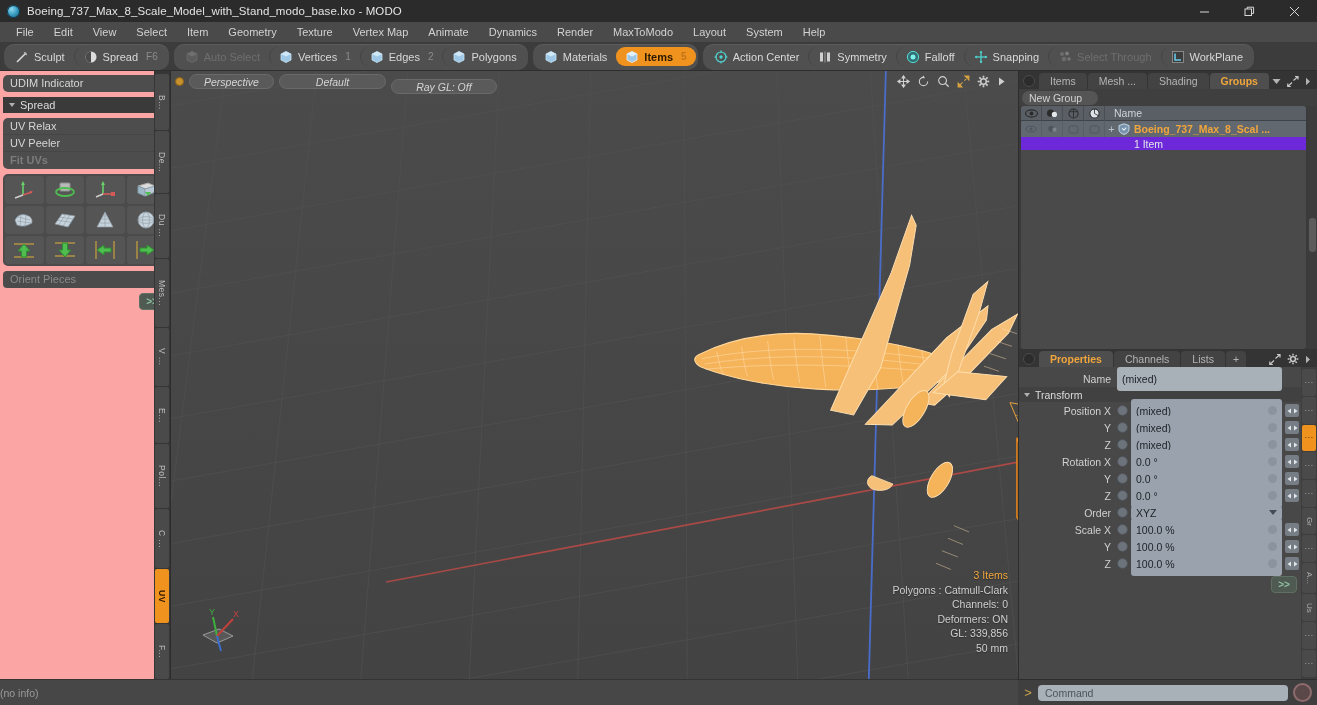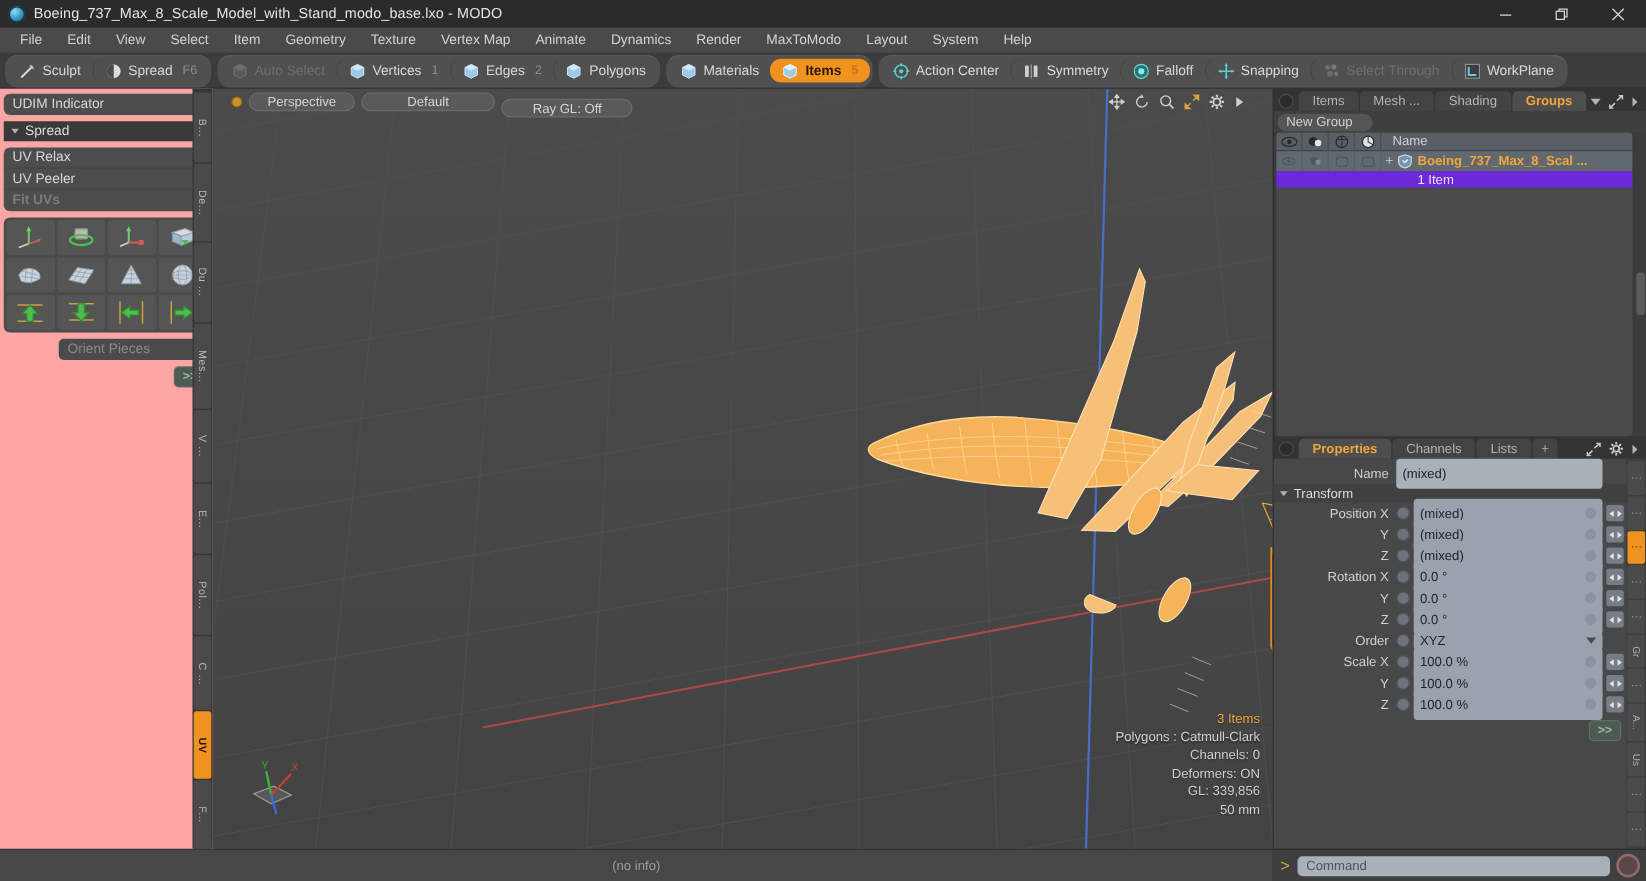"Perspective" .vp-header { font-style: none -> italic; padding: 0 14px -> 0 4px }
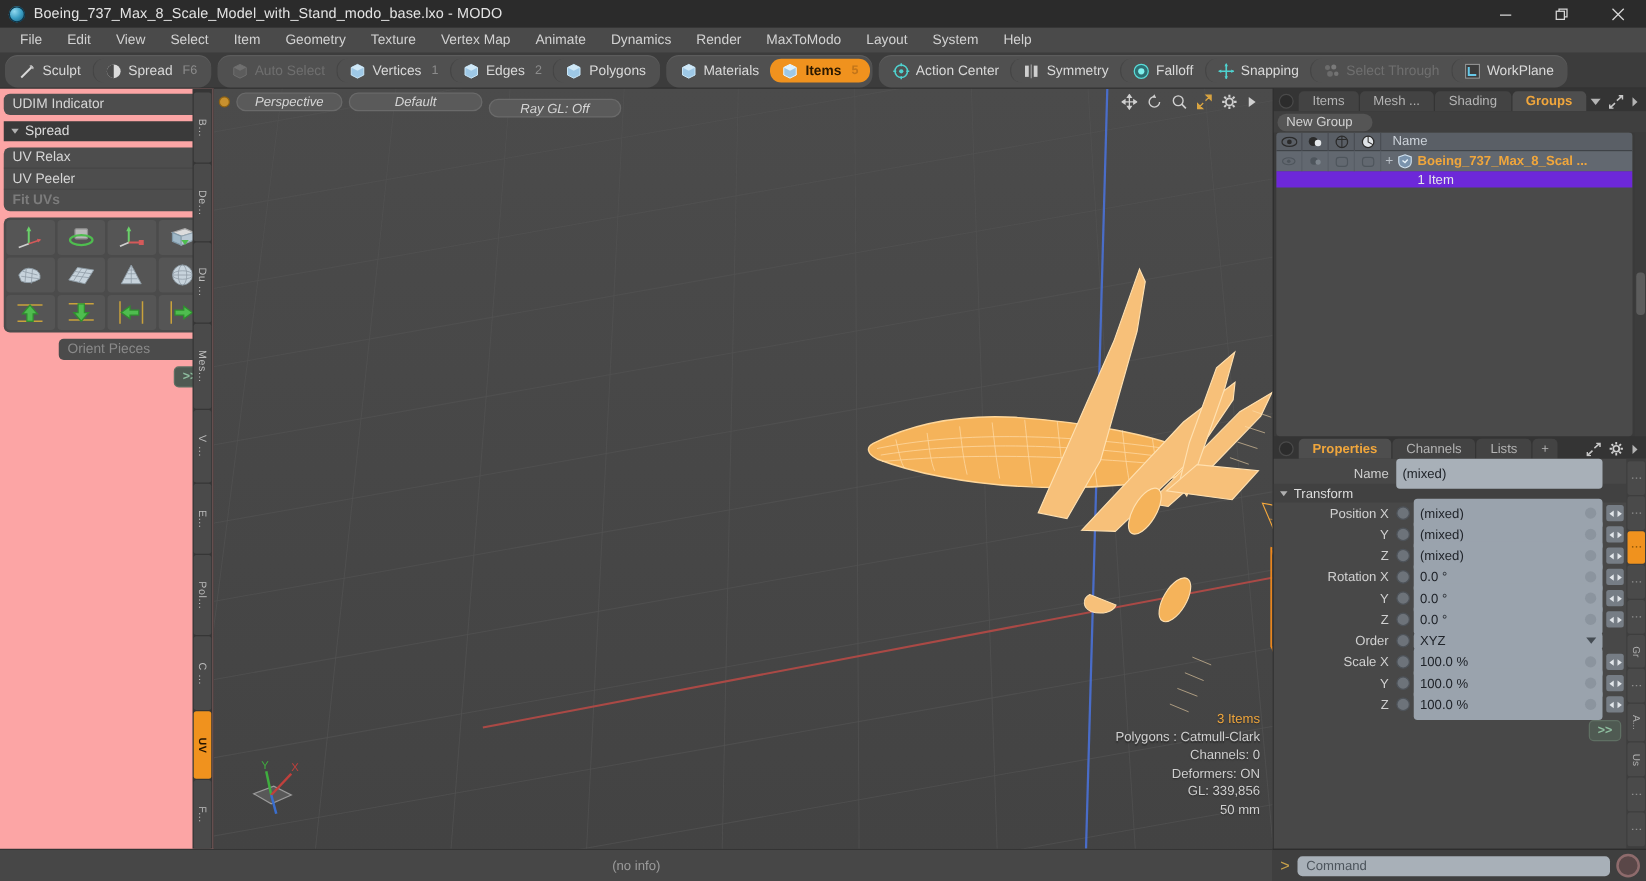"Orient Pieces" .lp-field { margin-left: 44px -> none }
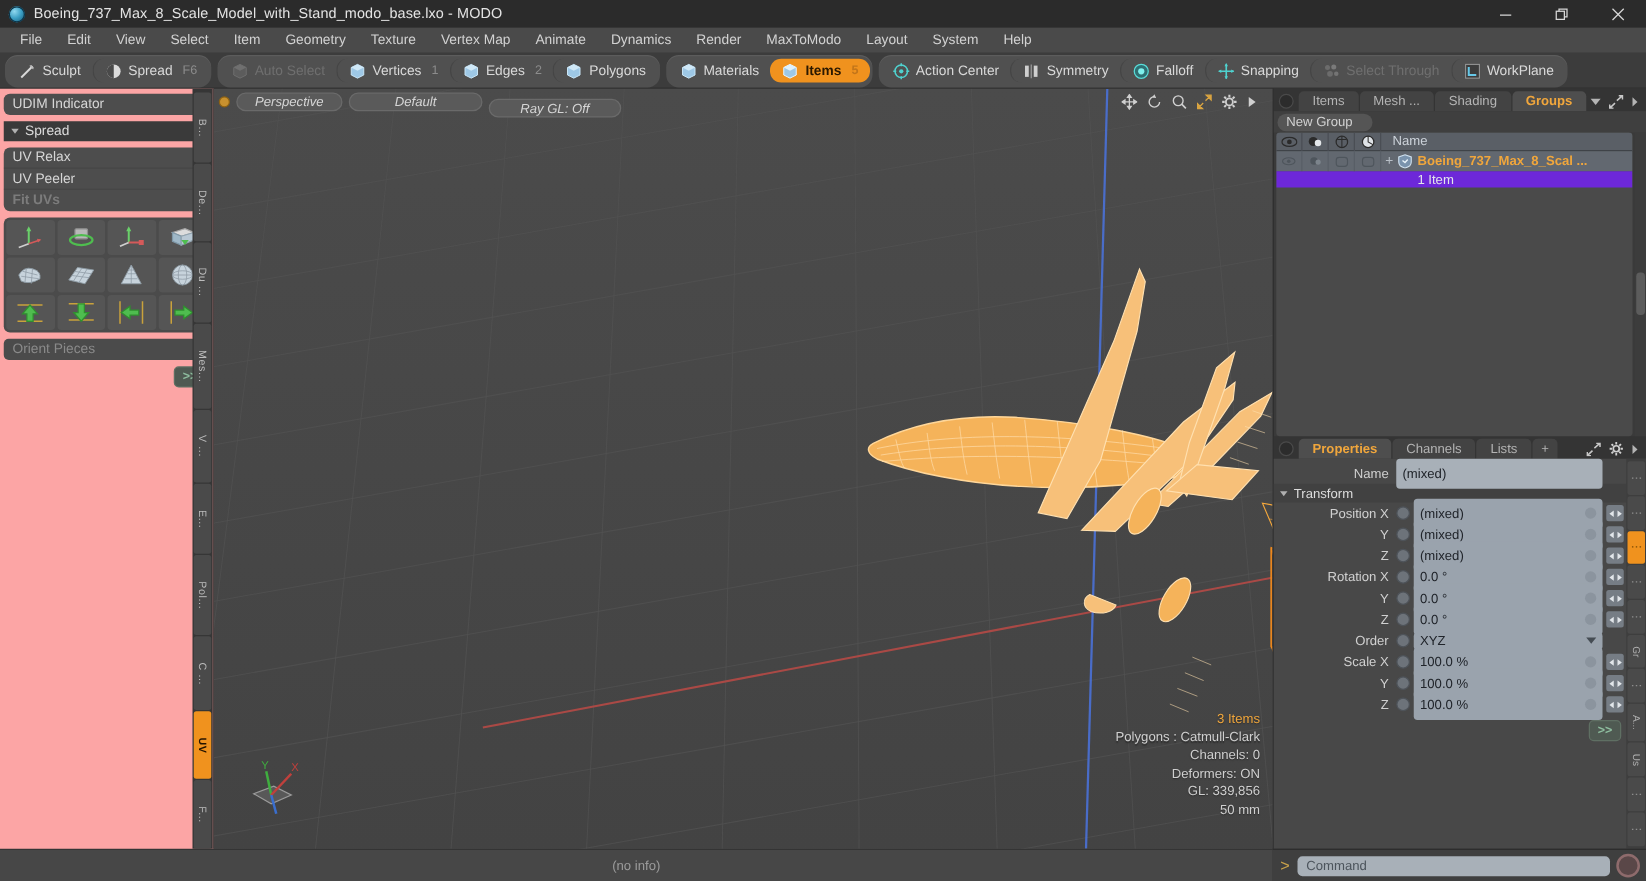"(no info)" .statusbar { justify-content: center -> flex-start }
